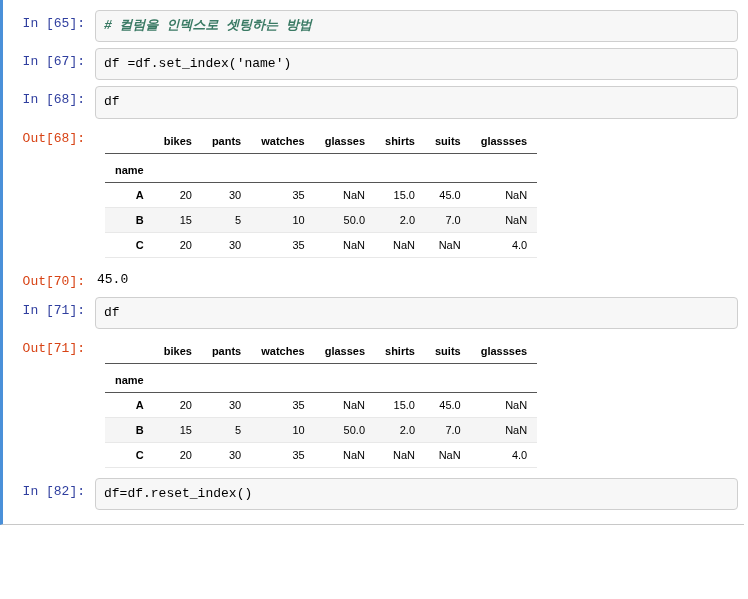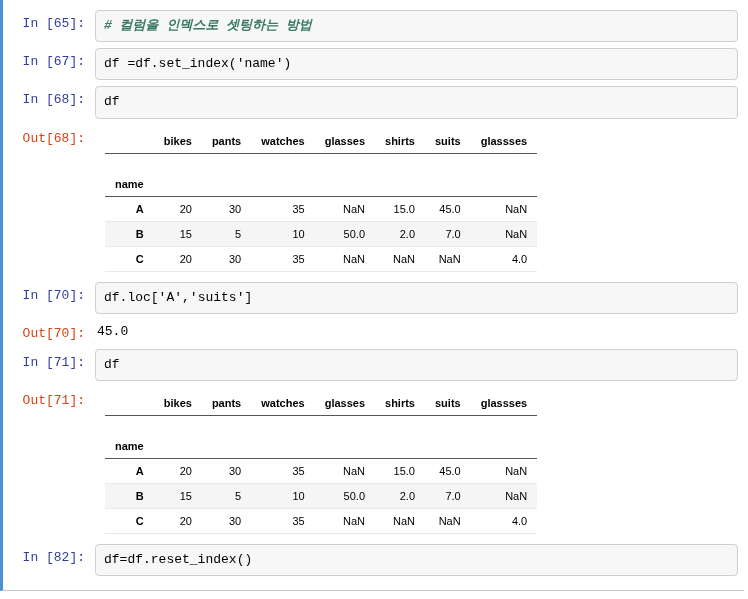"name" table.df tr.idx-name-row th { padding-top: 24px -> 10px }
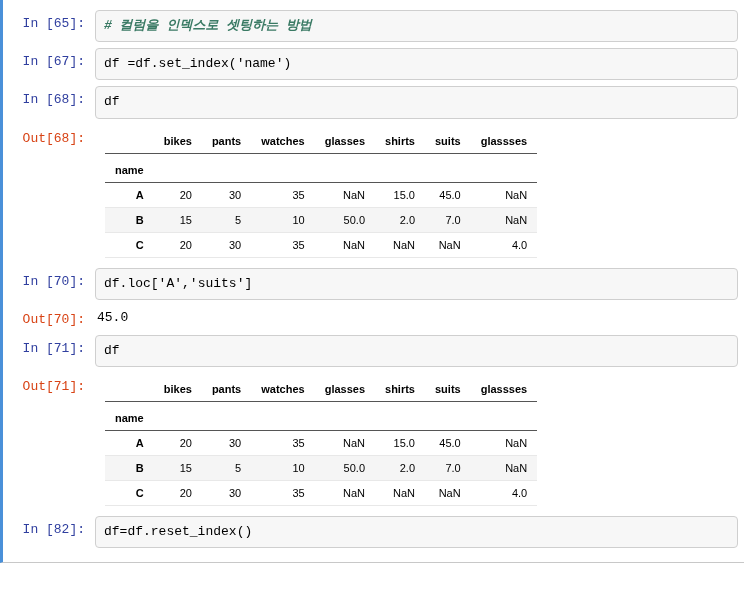"In [70]:" div.cell { html: <div> <div>In [70]:</div> <div> <div><span>df.loc[</span><span>'A'</span><span>,</span><span>'suits'</span><span>]</span></div> </div> </div> -> none }
